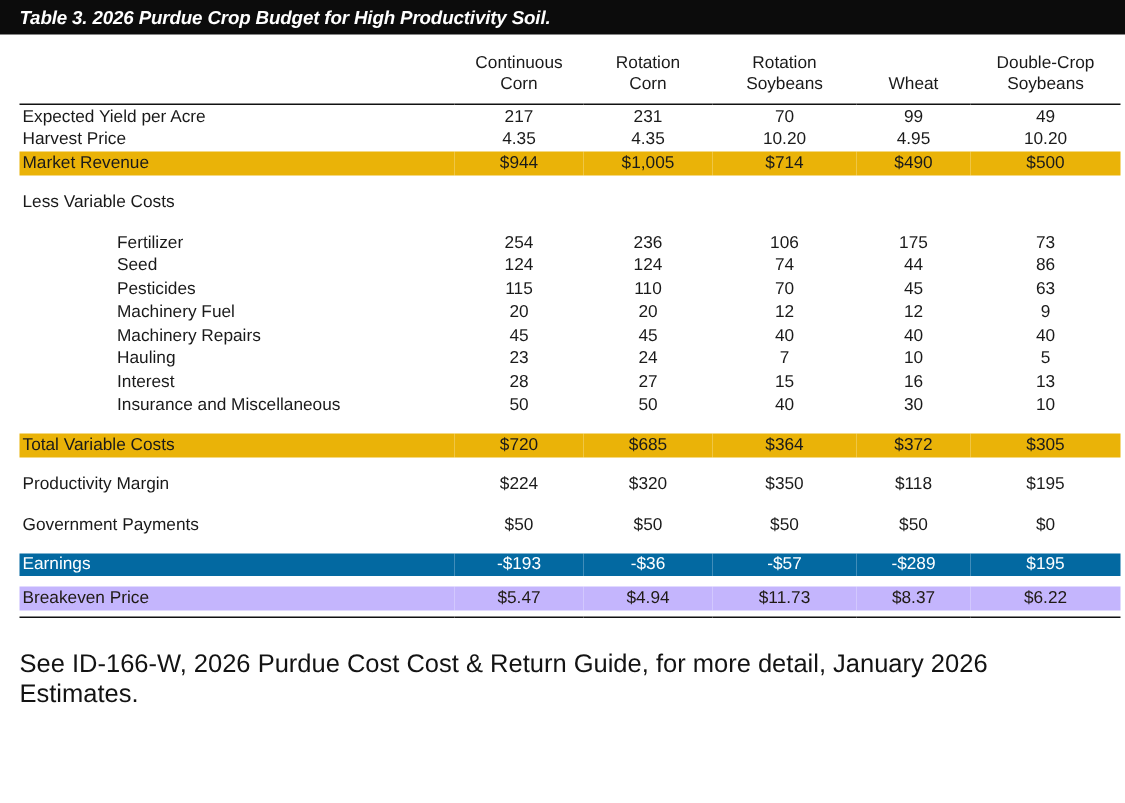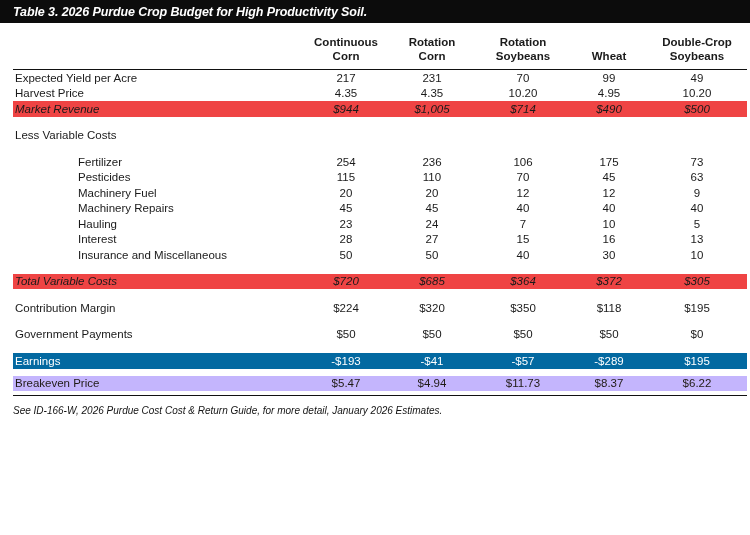"Continuous" thead th { font-weight: bold -> normal }
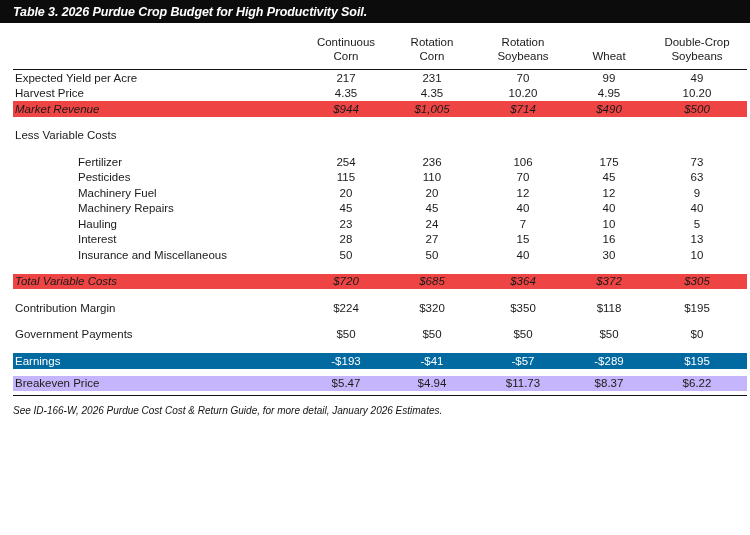"Market Revenue" tr.shade td { background: #ef4444 -> #eab308; font-style: italic -> none }
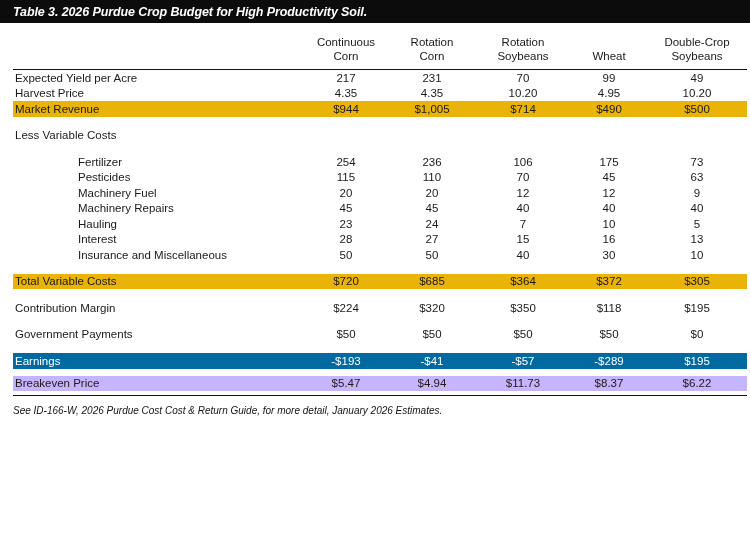"Seed" tr { html: none -> <tr> <td>Seed</td> <td>124</td> <td>124</td> <td>74</td> <td>44</td> <td>86</td> </tr> }
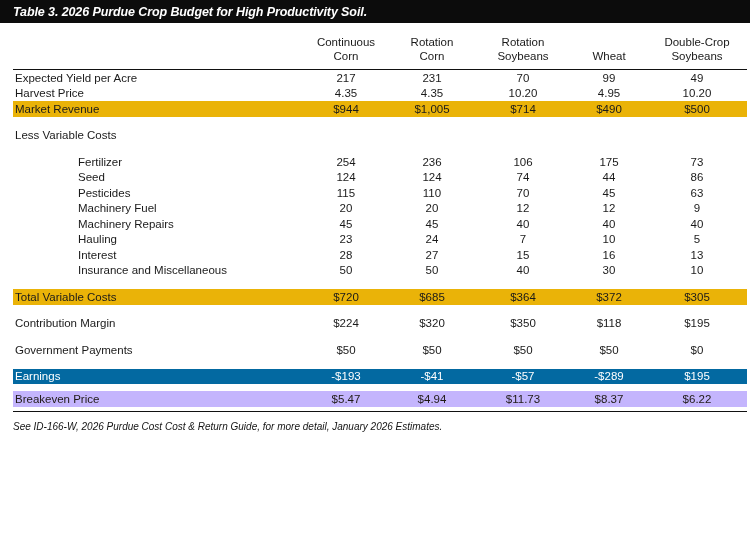"Contribution Margin" td.lbl { text: Contribution -> Productivity }
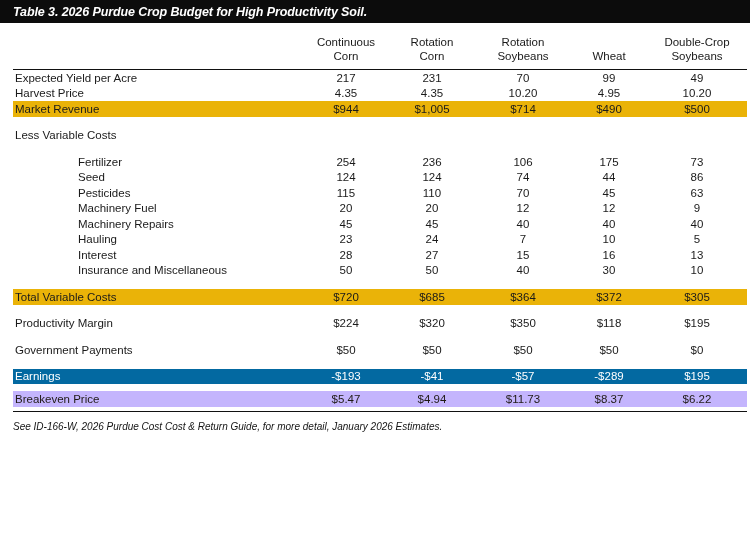"-$41" td { text: -$41 -> -$36 }
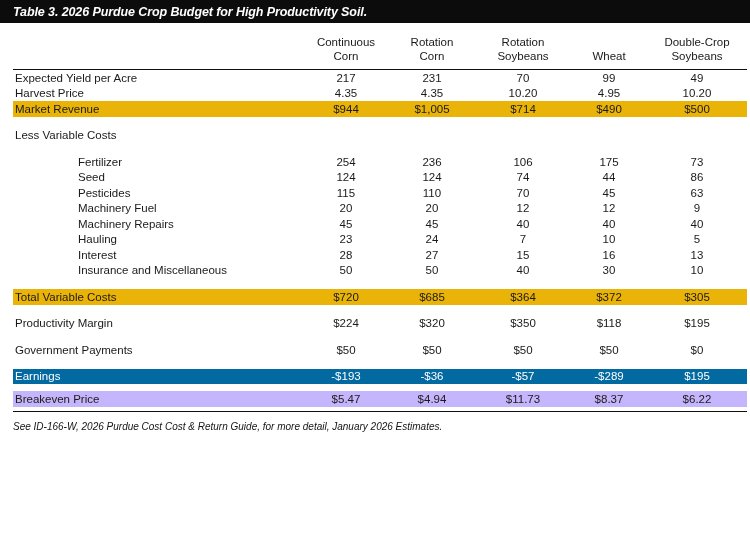"See ID-166-W, 2026 Purdue Cost" .footnote { font-size: 10px -> 17px; font-style: italic -> none; margin: 0 13px -> 12px 13px }
